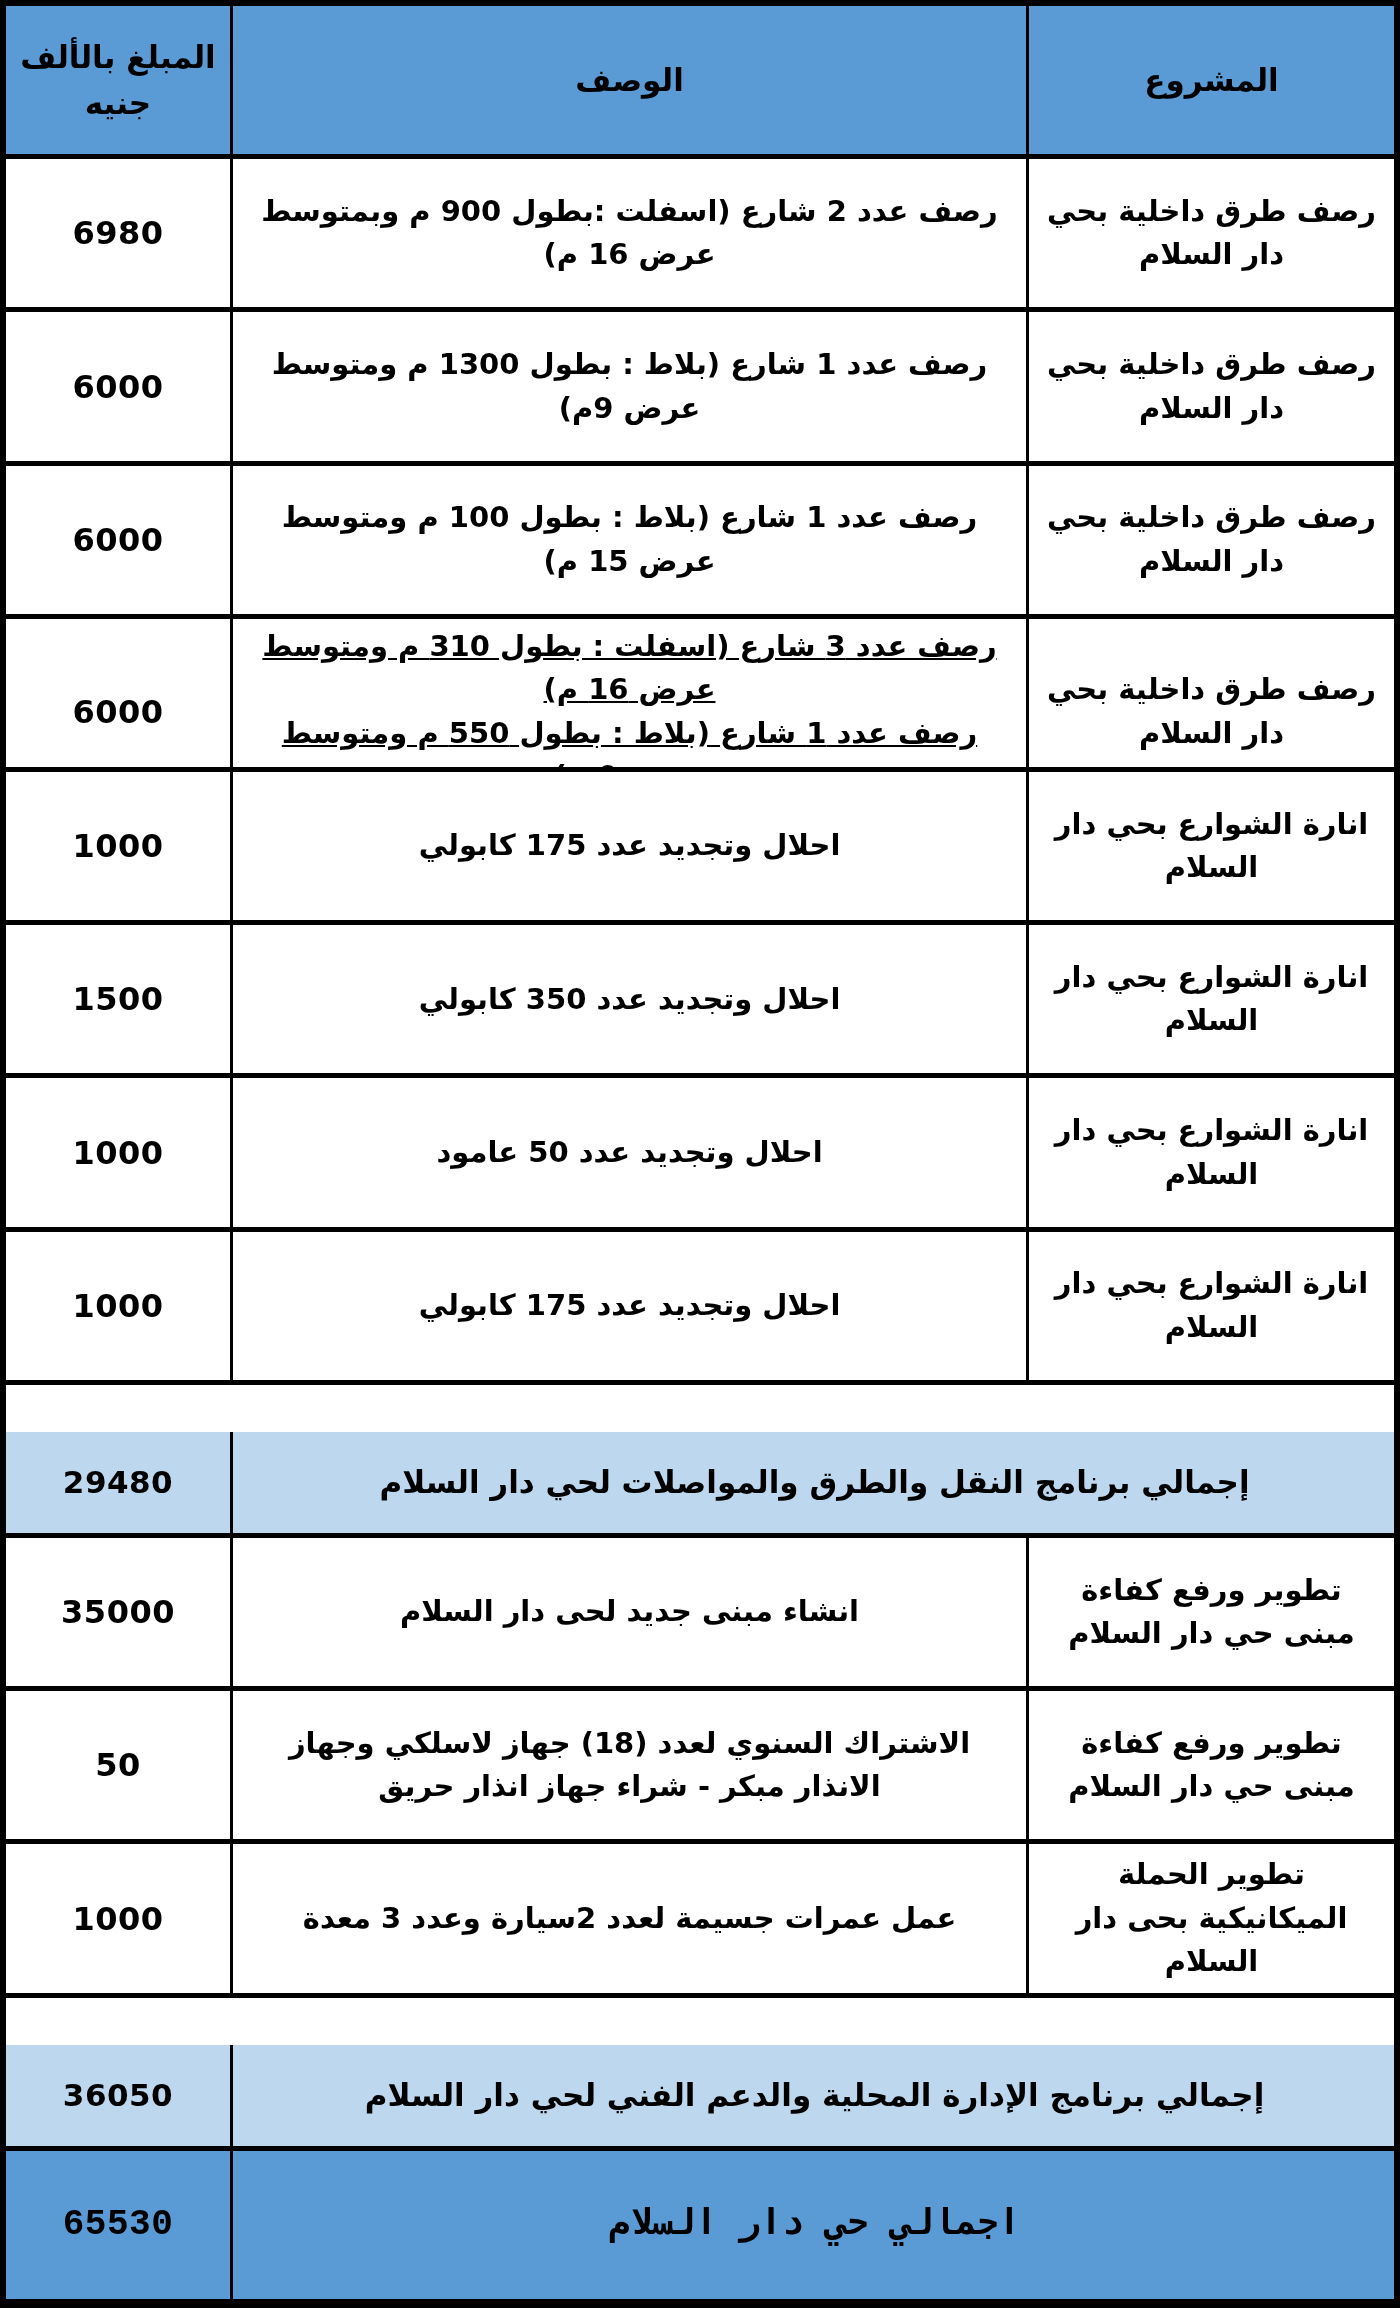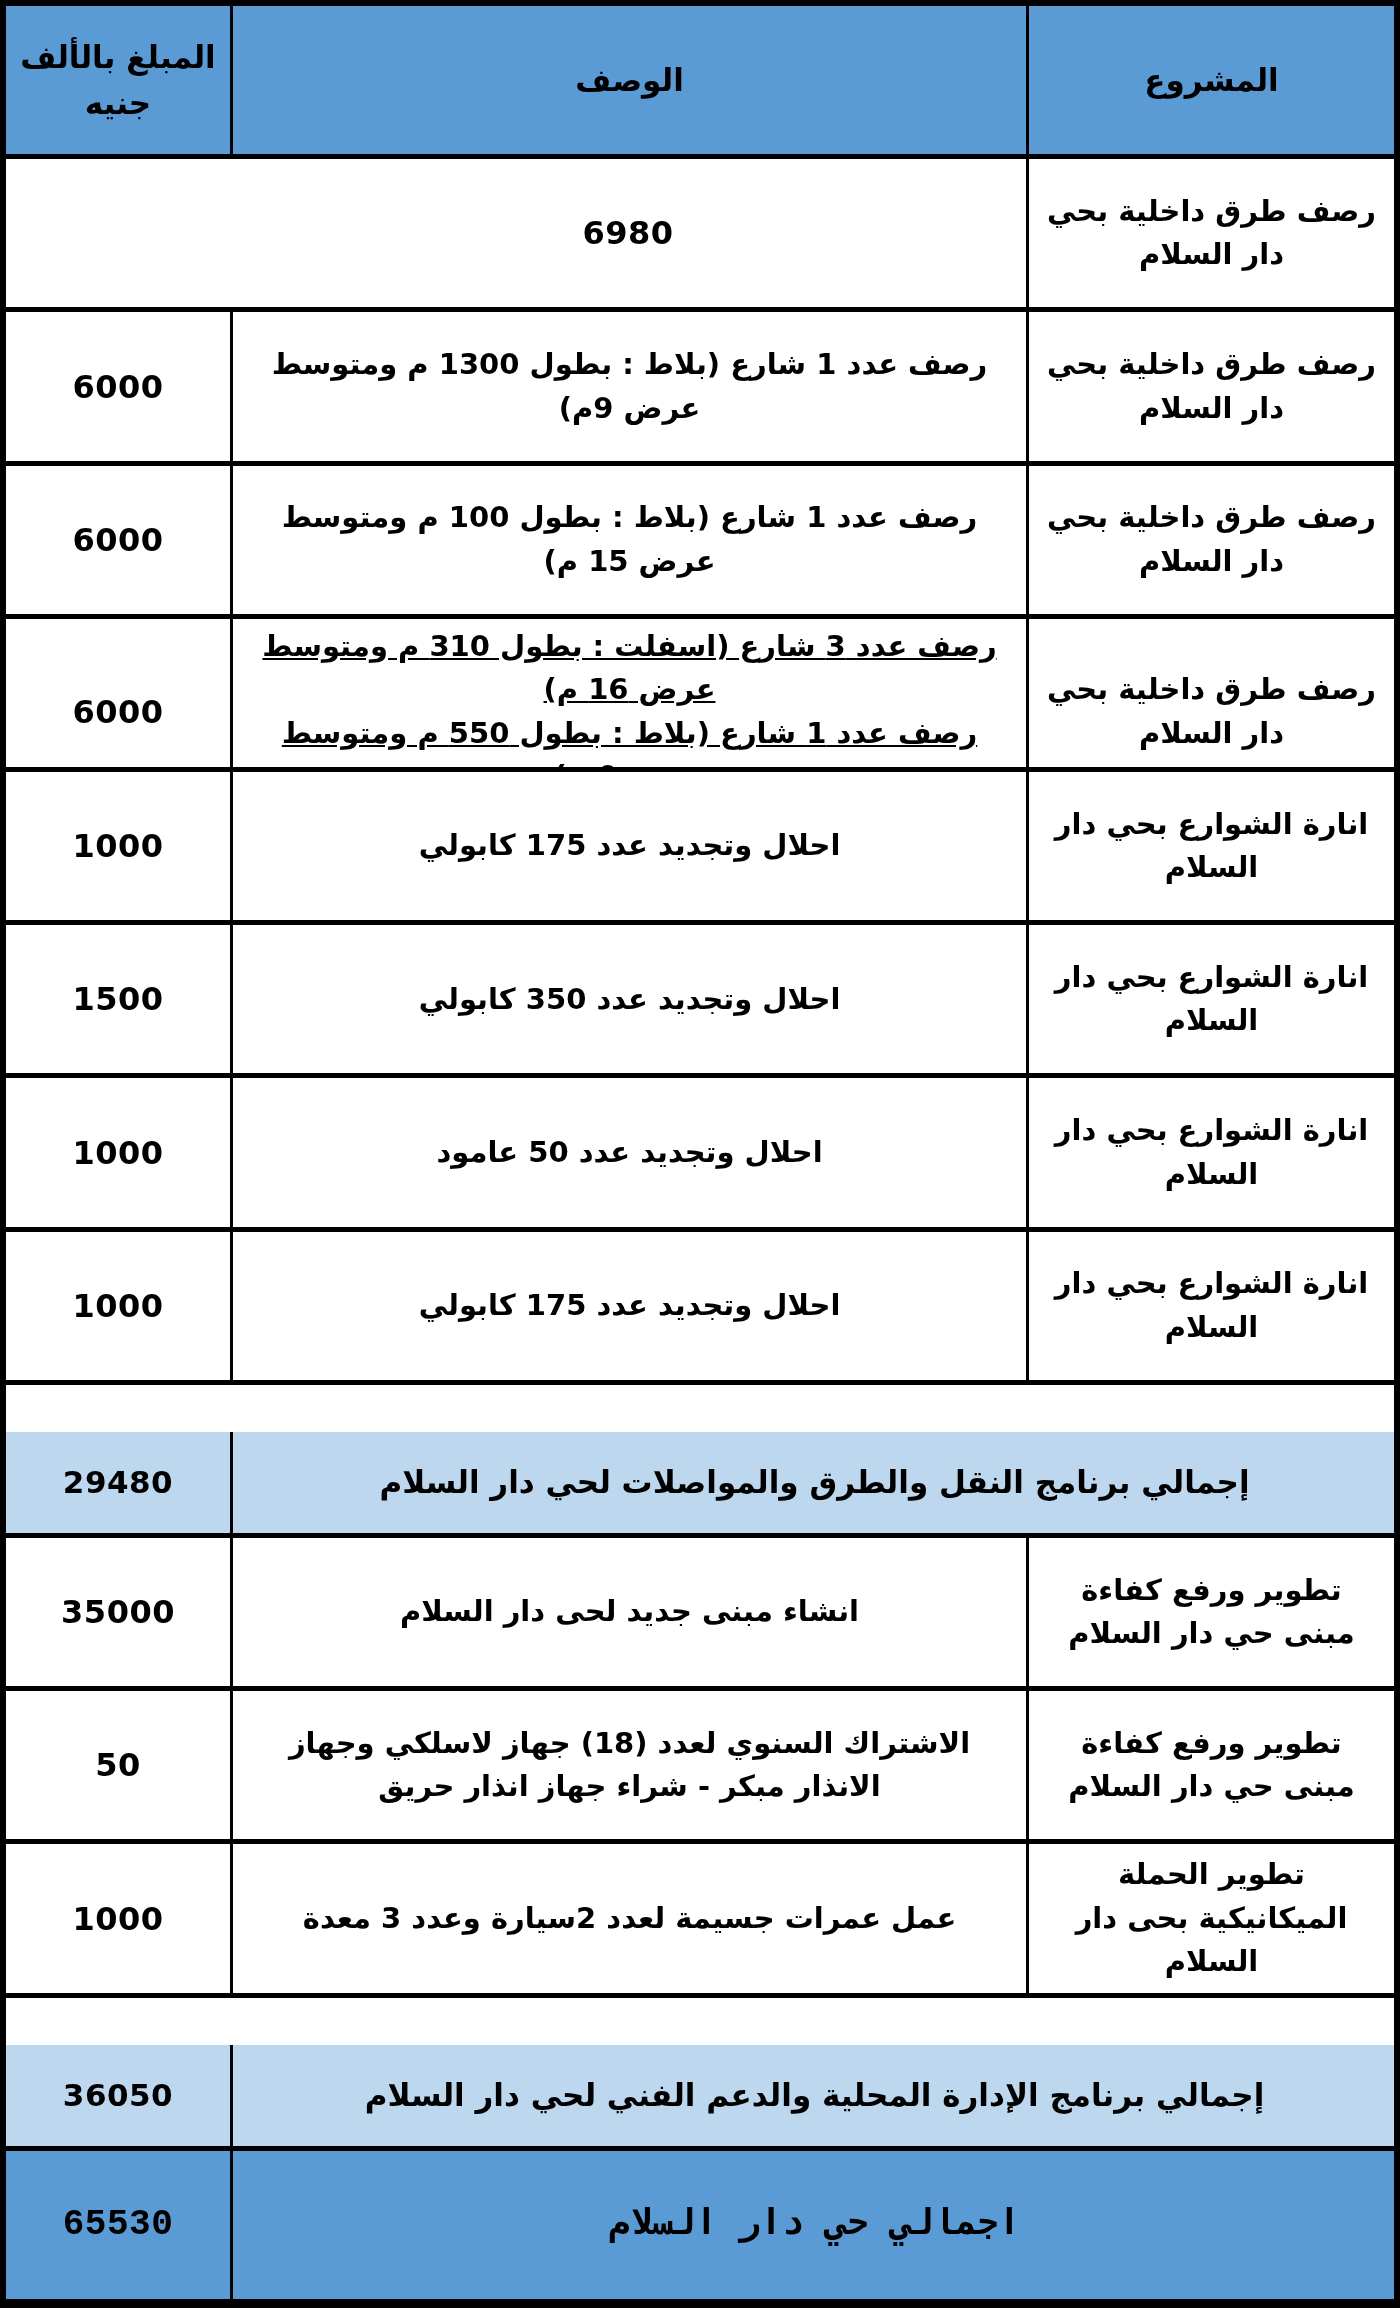"رصف عدد 2 شارع (اسفلت" div.cell { html: none -> <div>رصف عدد 2 شارع (اسفلت :بطول 900 م وبمتوسط عرض 16 م)</div> }
